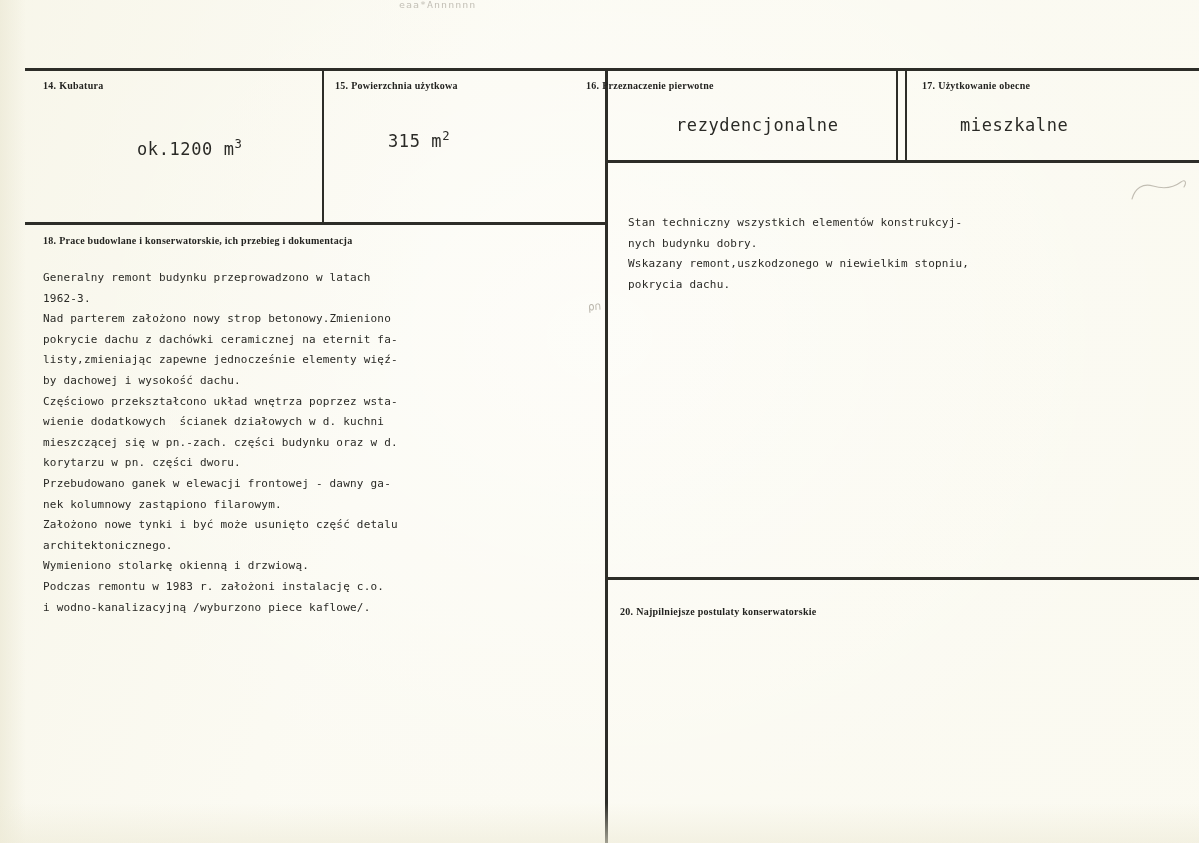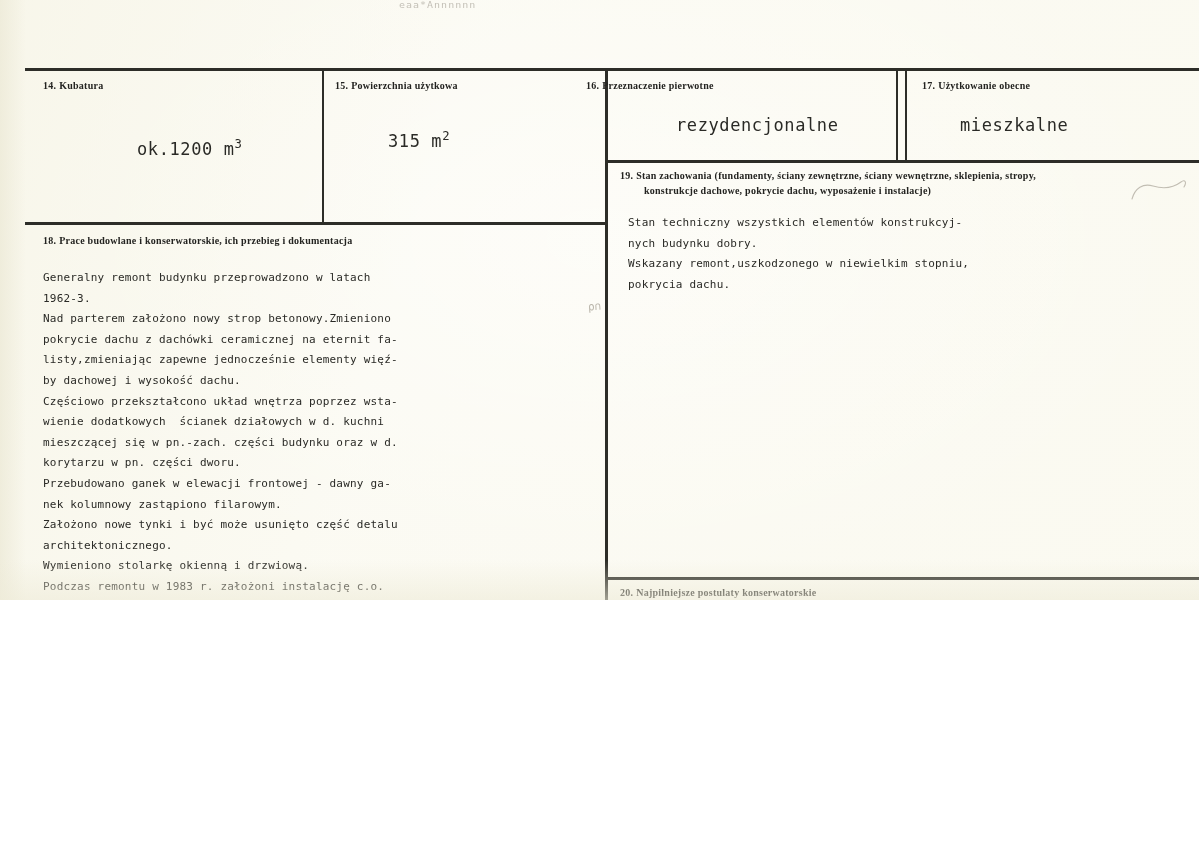"eaa*Annnnnn" .page { height: 600px -> 843px }
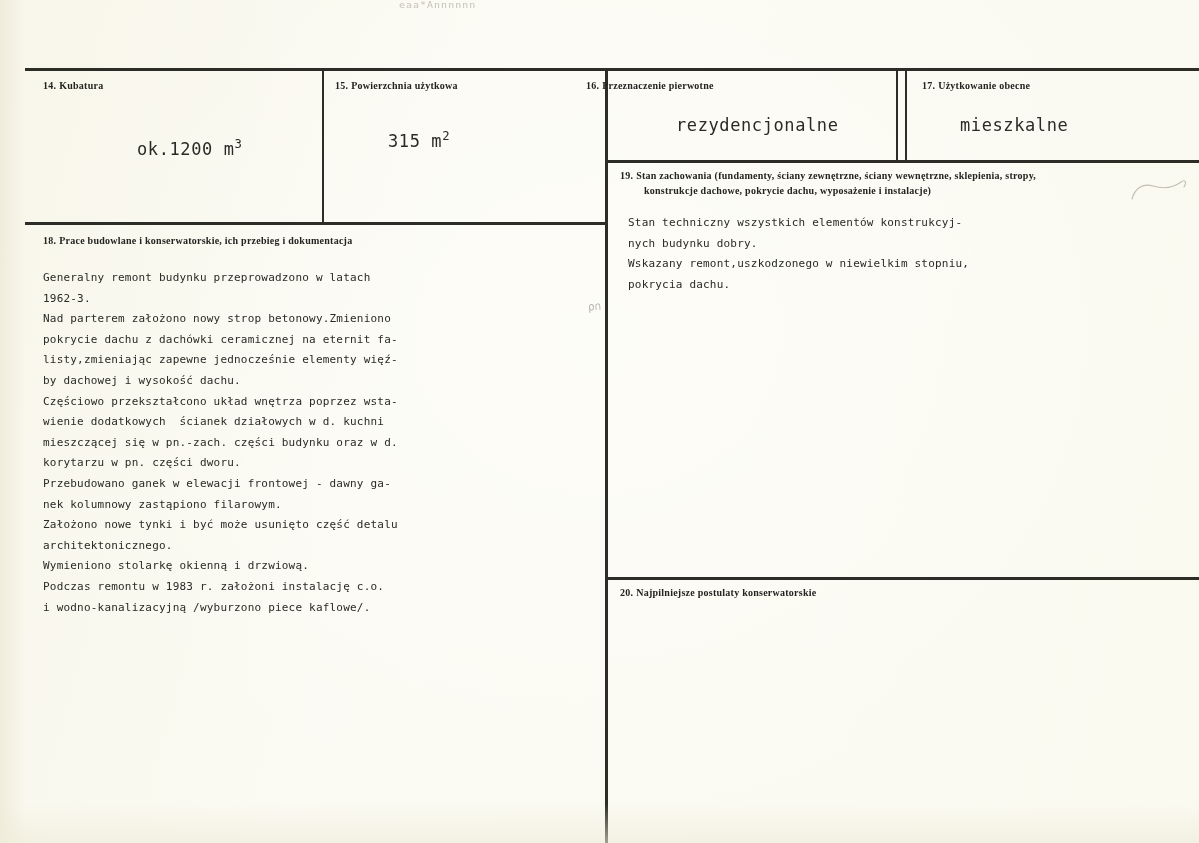"19. Stan zachowania (fundamenty, ściany" div.field-label { html: <div> <div> <span>19.</span> <span>Stan zachowania (fundamenty, ściany zewnętrzne, ściany wewnętrzne, sklepienia, stropy,</span> </div> <div> <span>konstrukcje dachowe, pokrycie dachu, wyposażenie i instalacje)</span> </div> </div> -> none }
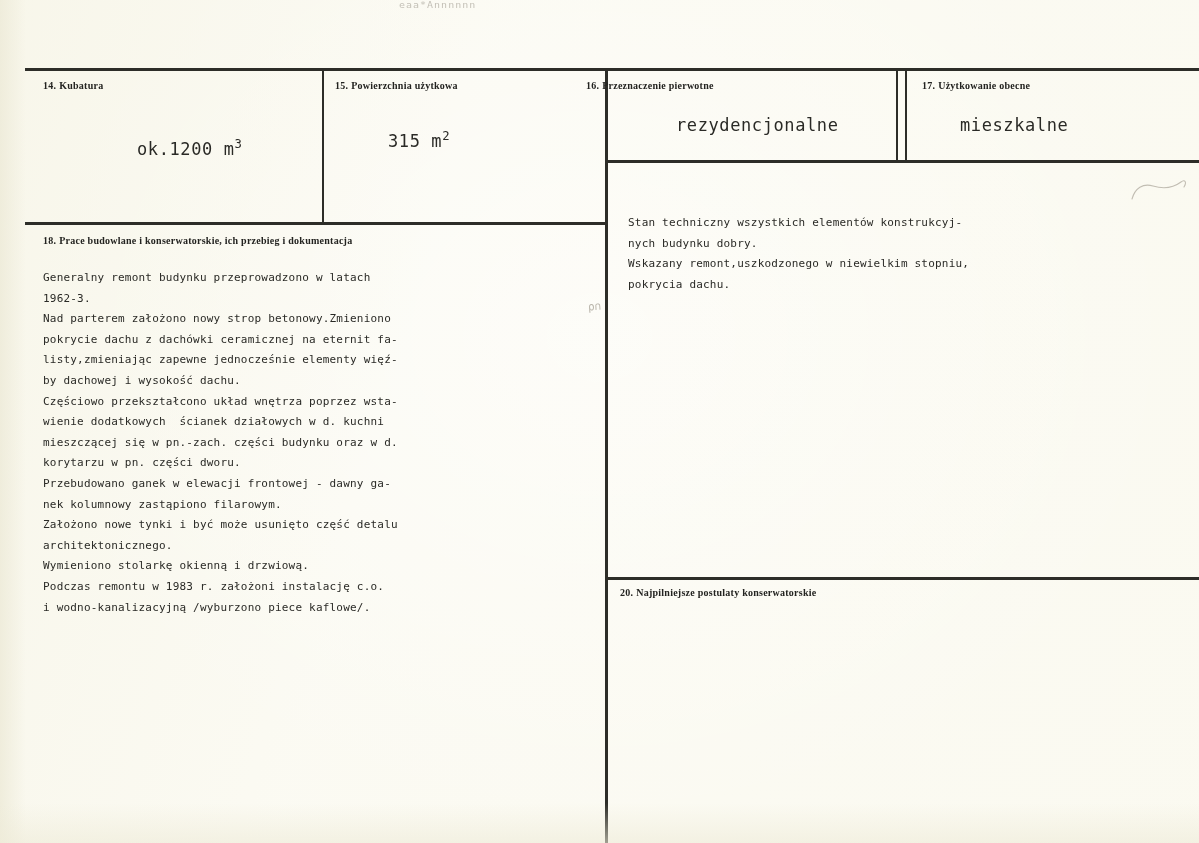"20. Najpilniejsze postulaty" div.field-label { top: 586px -> 605px }
